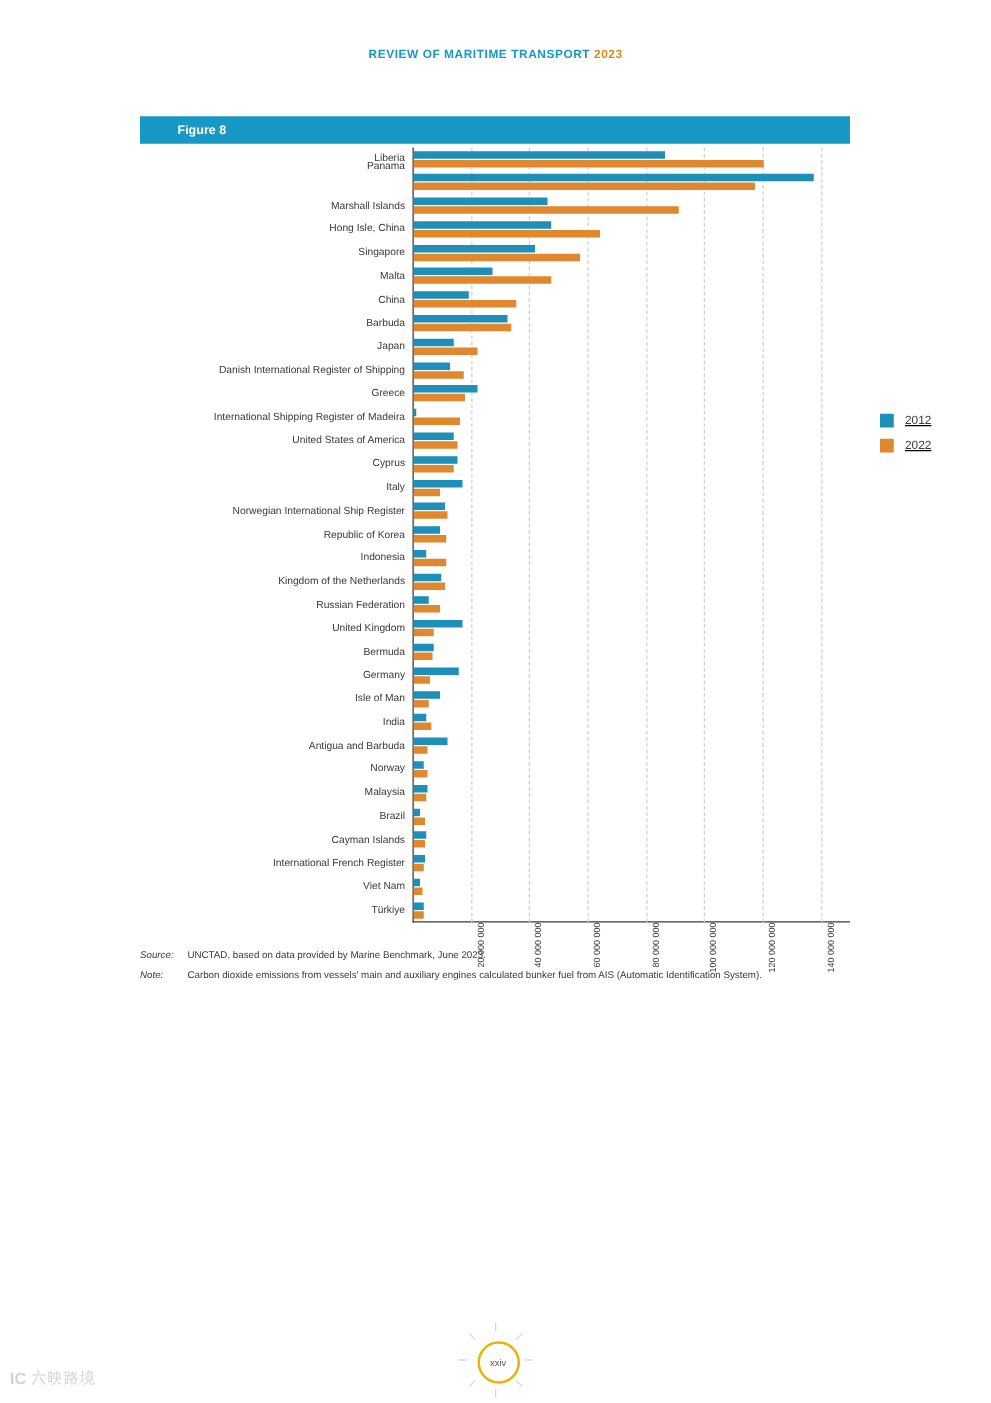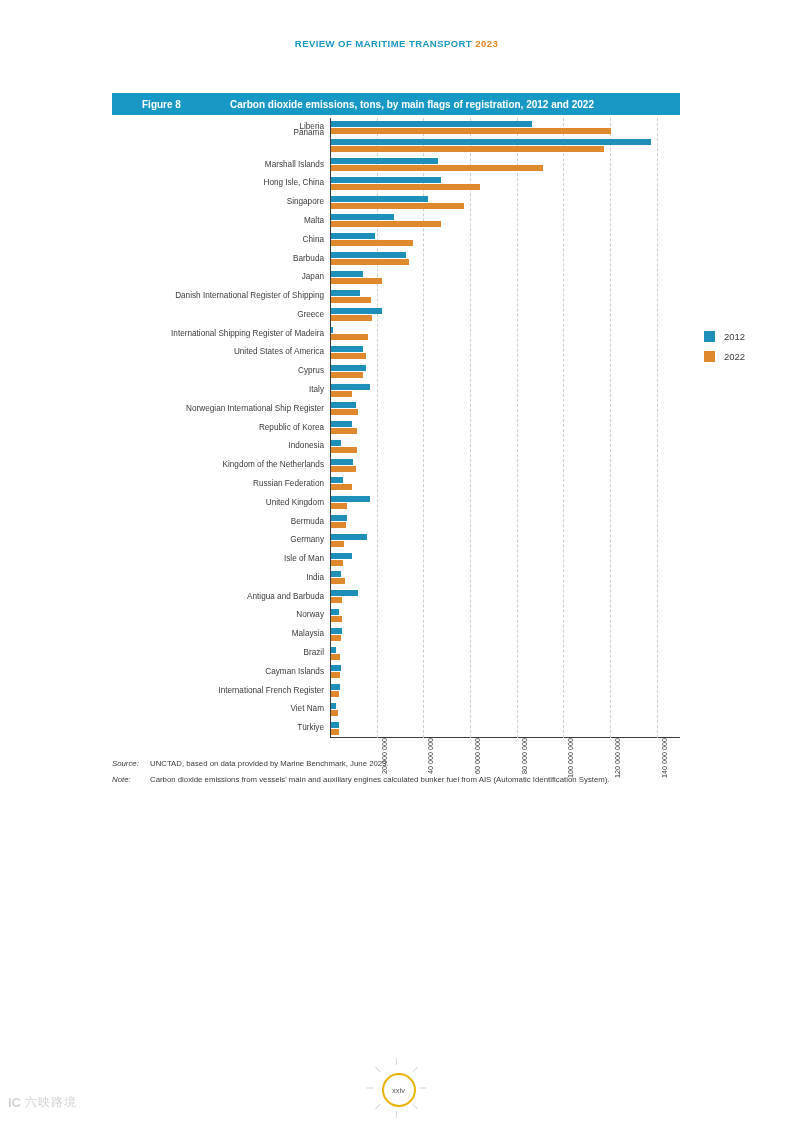"Carbon dioxide emissions, tons, by" span.fig-title { html: <span>Carbon dioxide emissions, tons, by main flags of registration, 2012 and 2022</span> -> none }
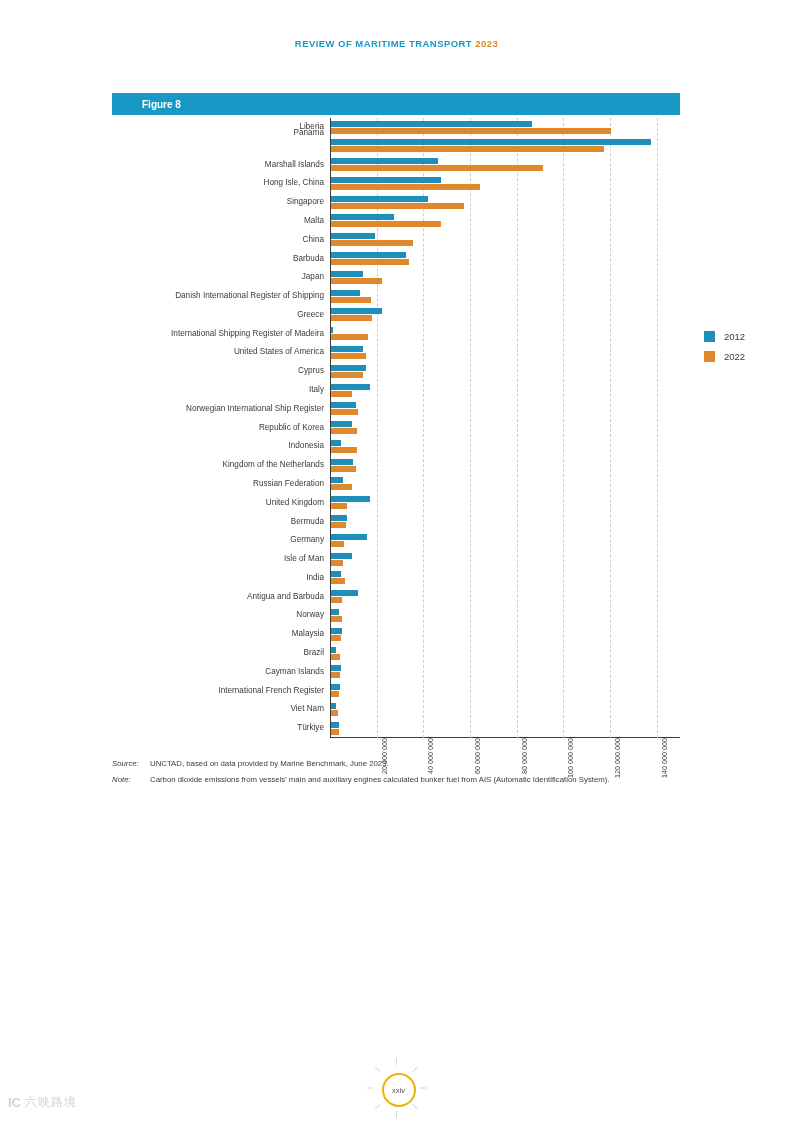"2012" .legend-row { text-decoration: none -> underline }
